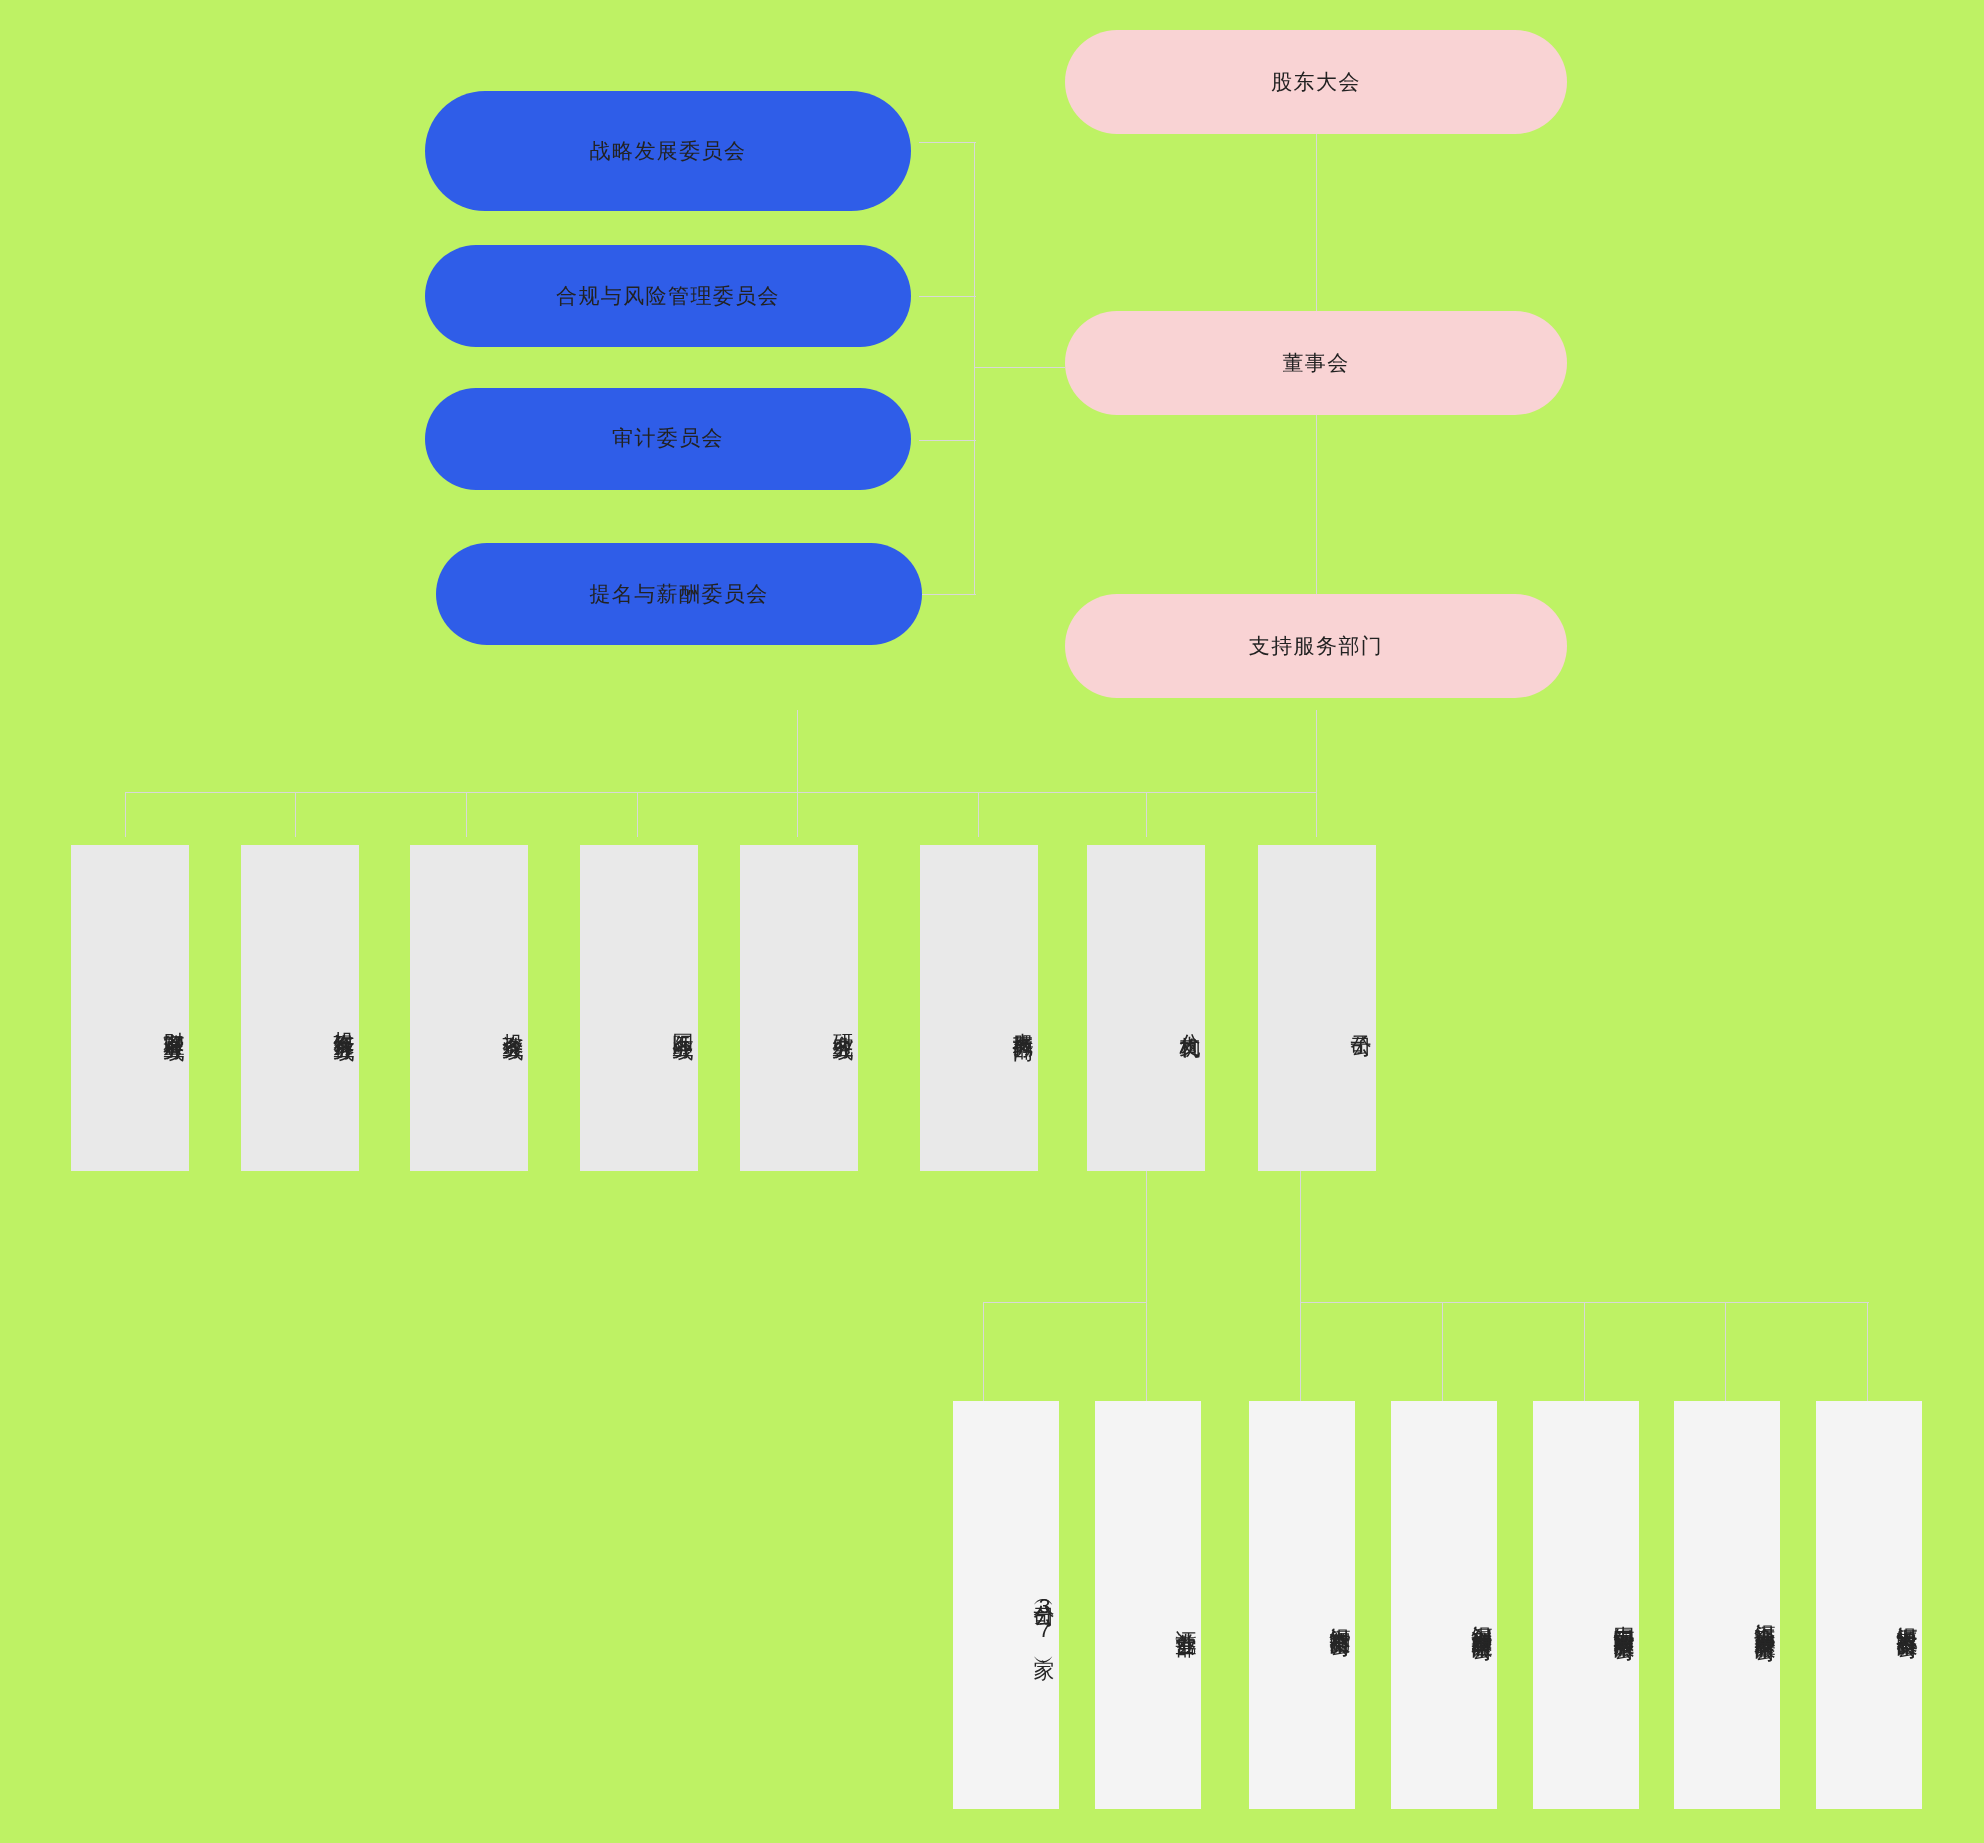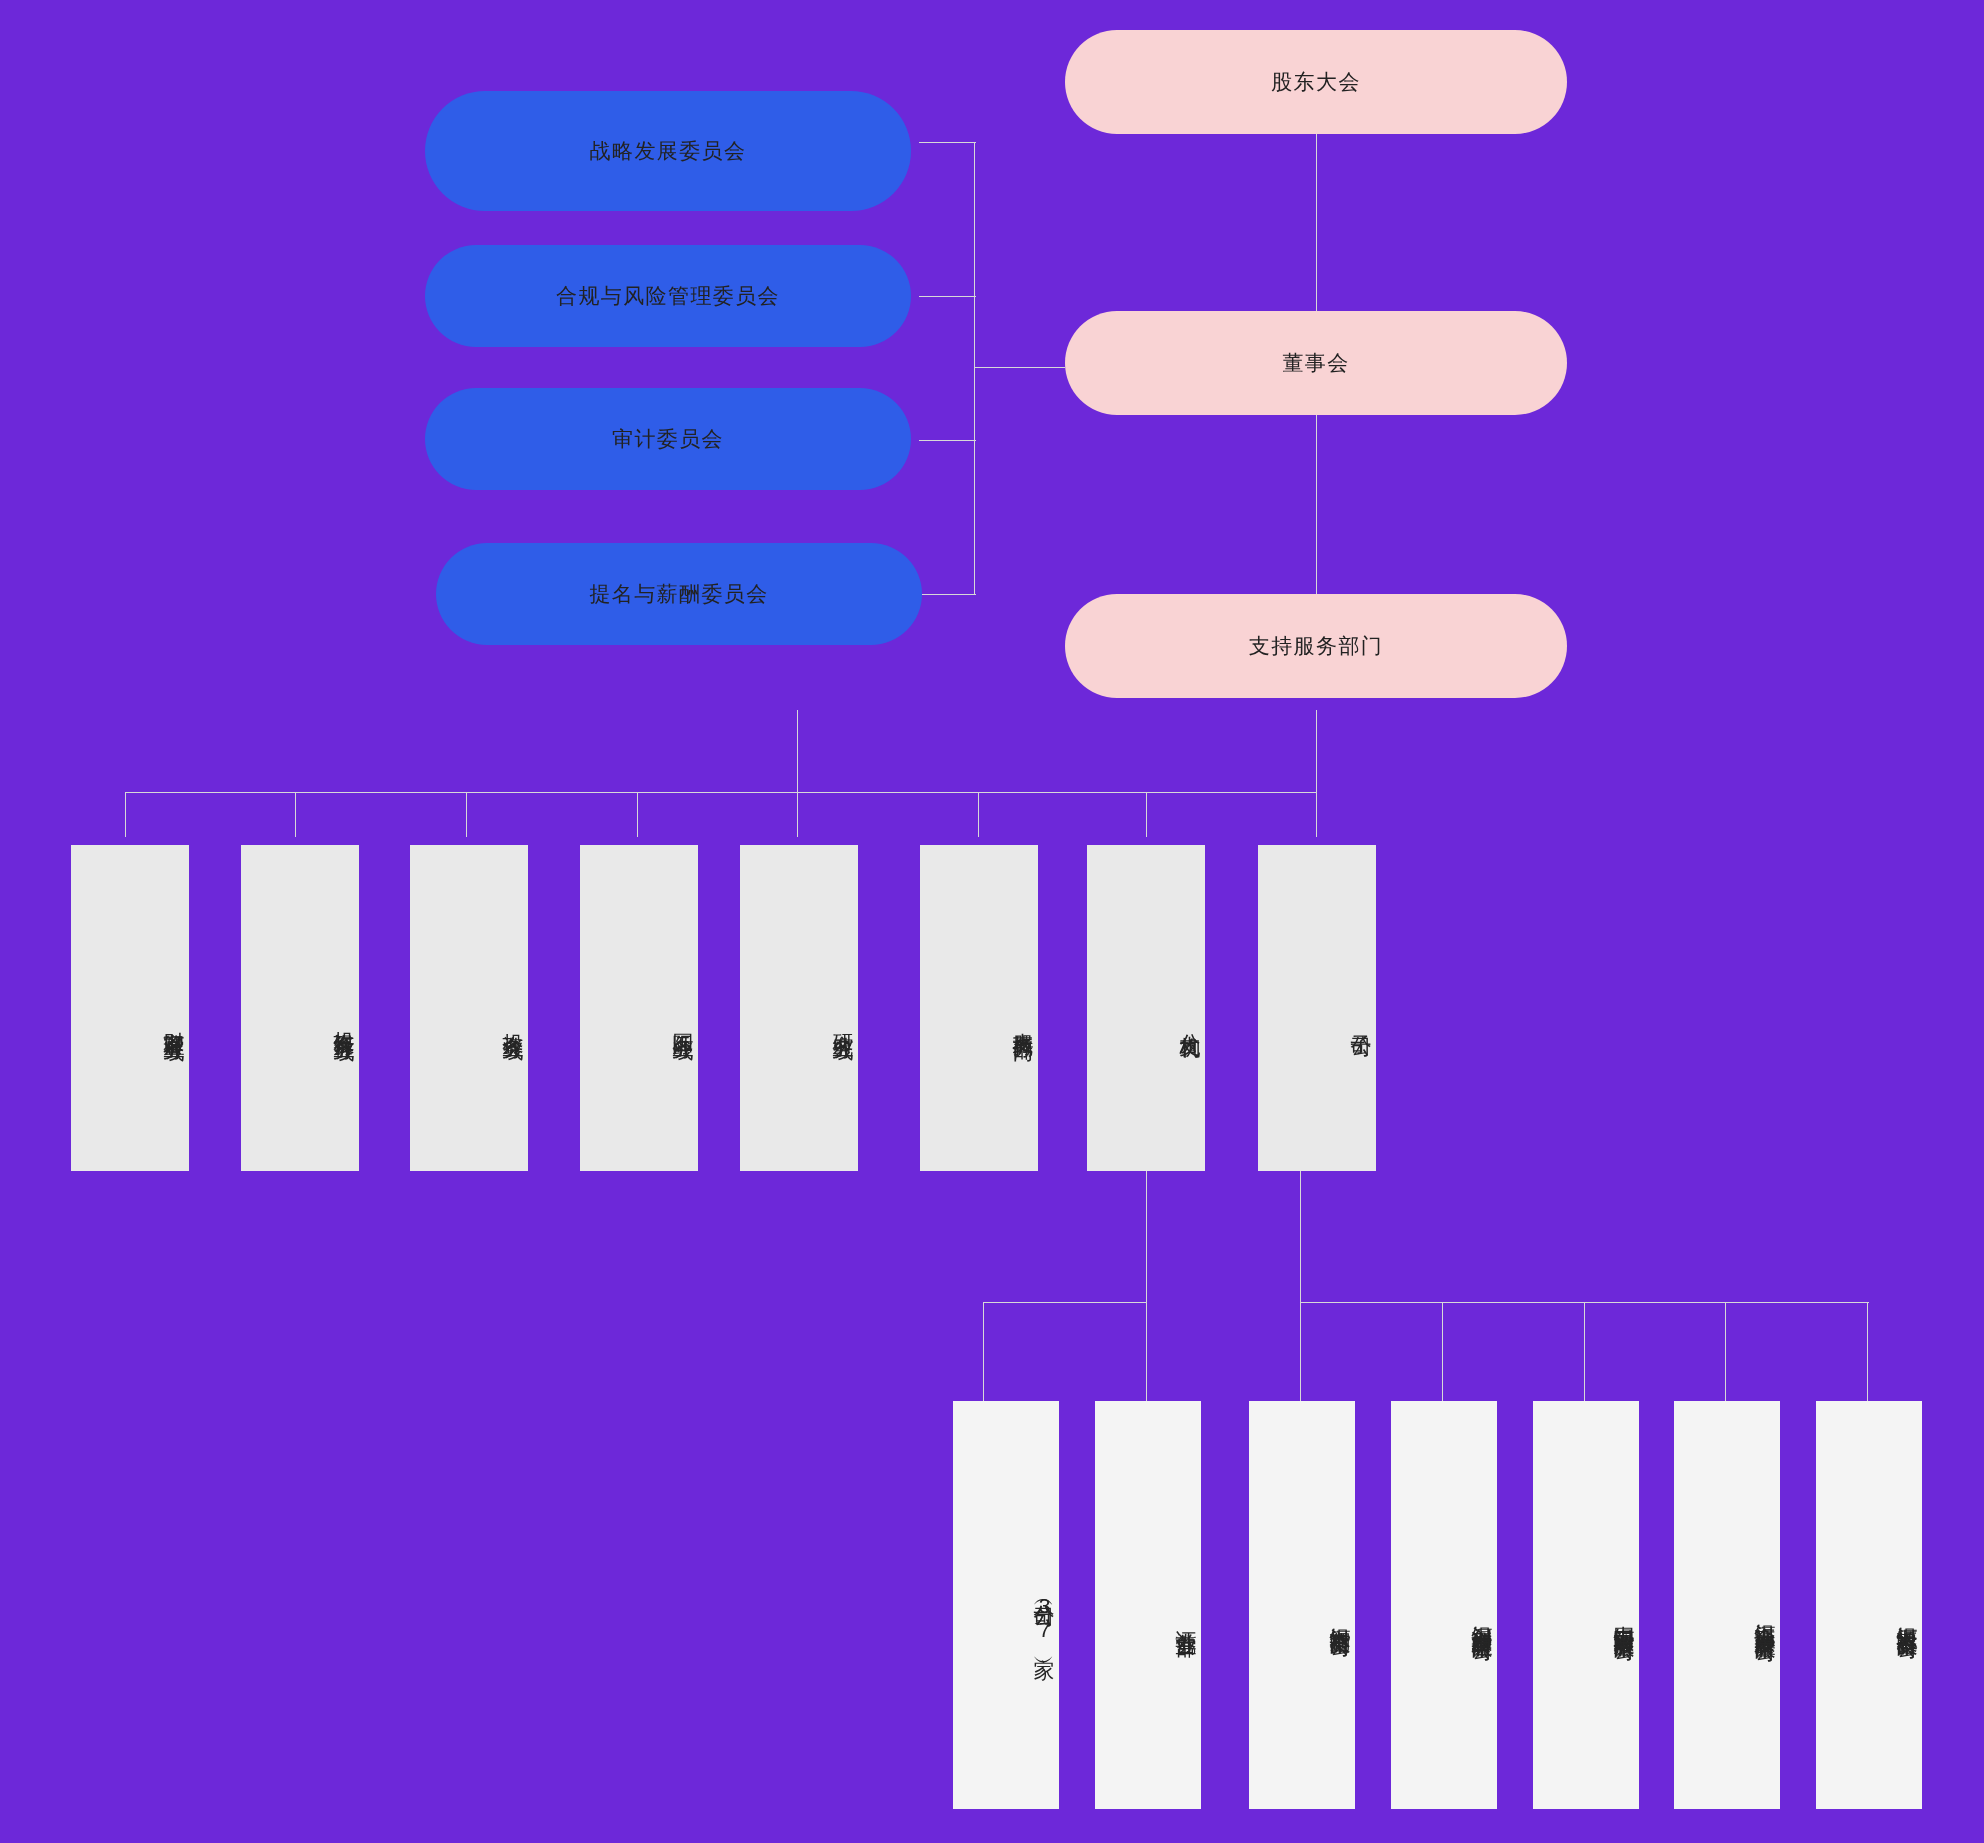"股东大会" #chart { background: #6d28d9 -> #bef264 }
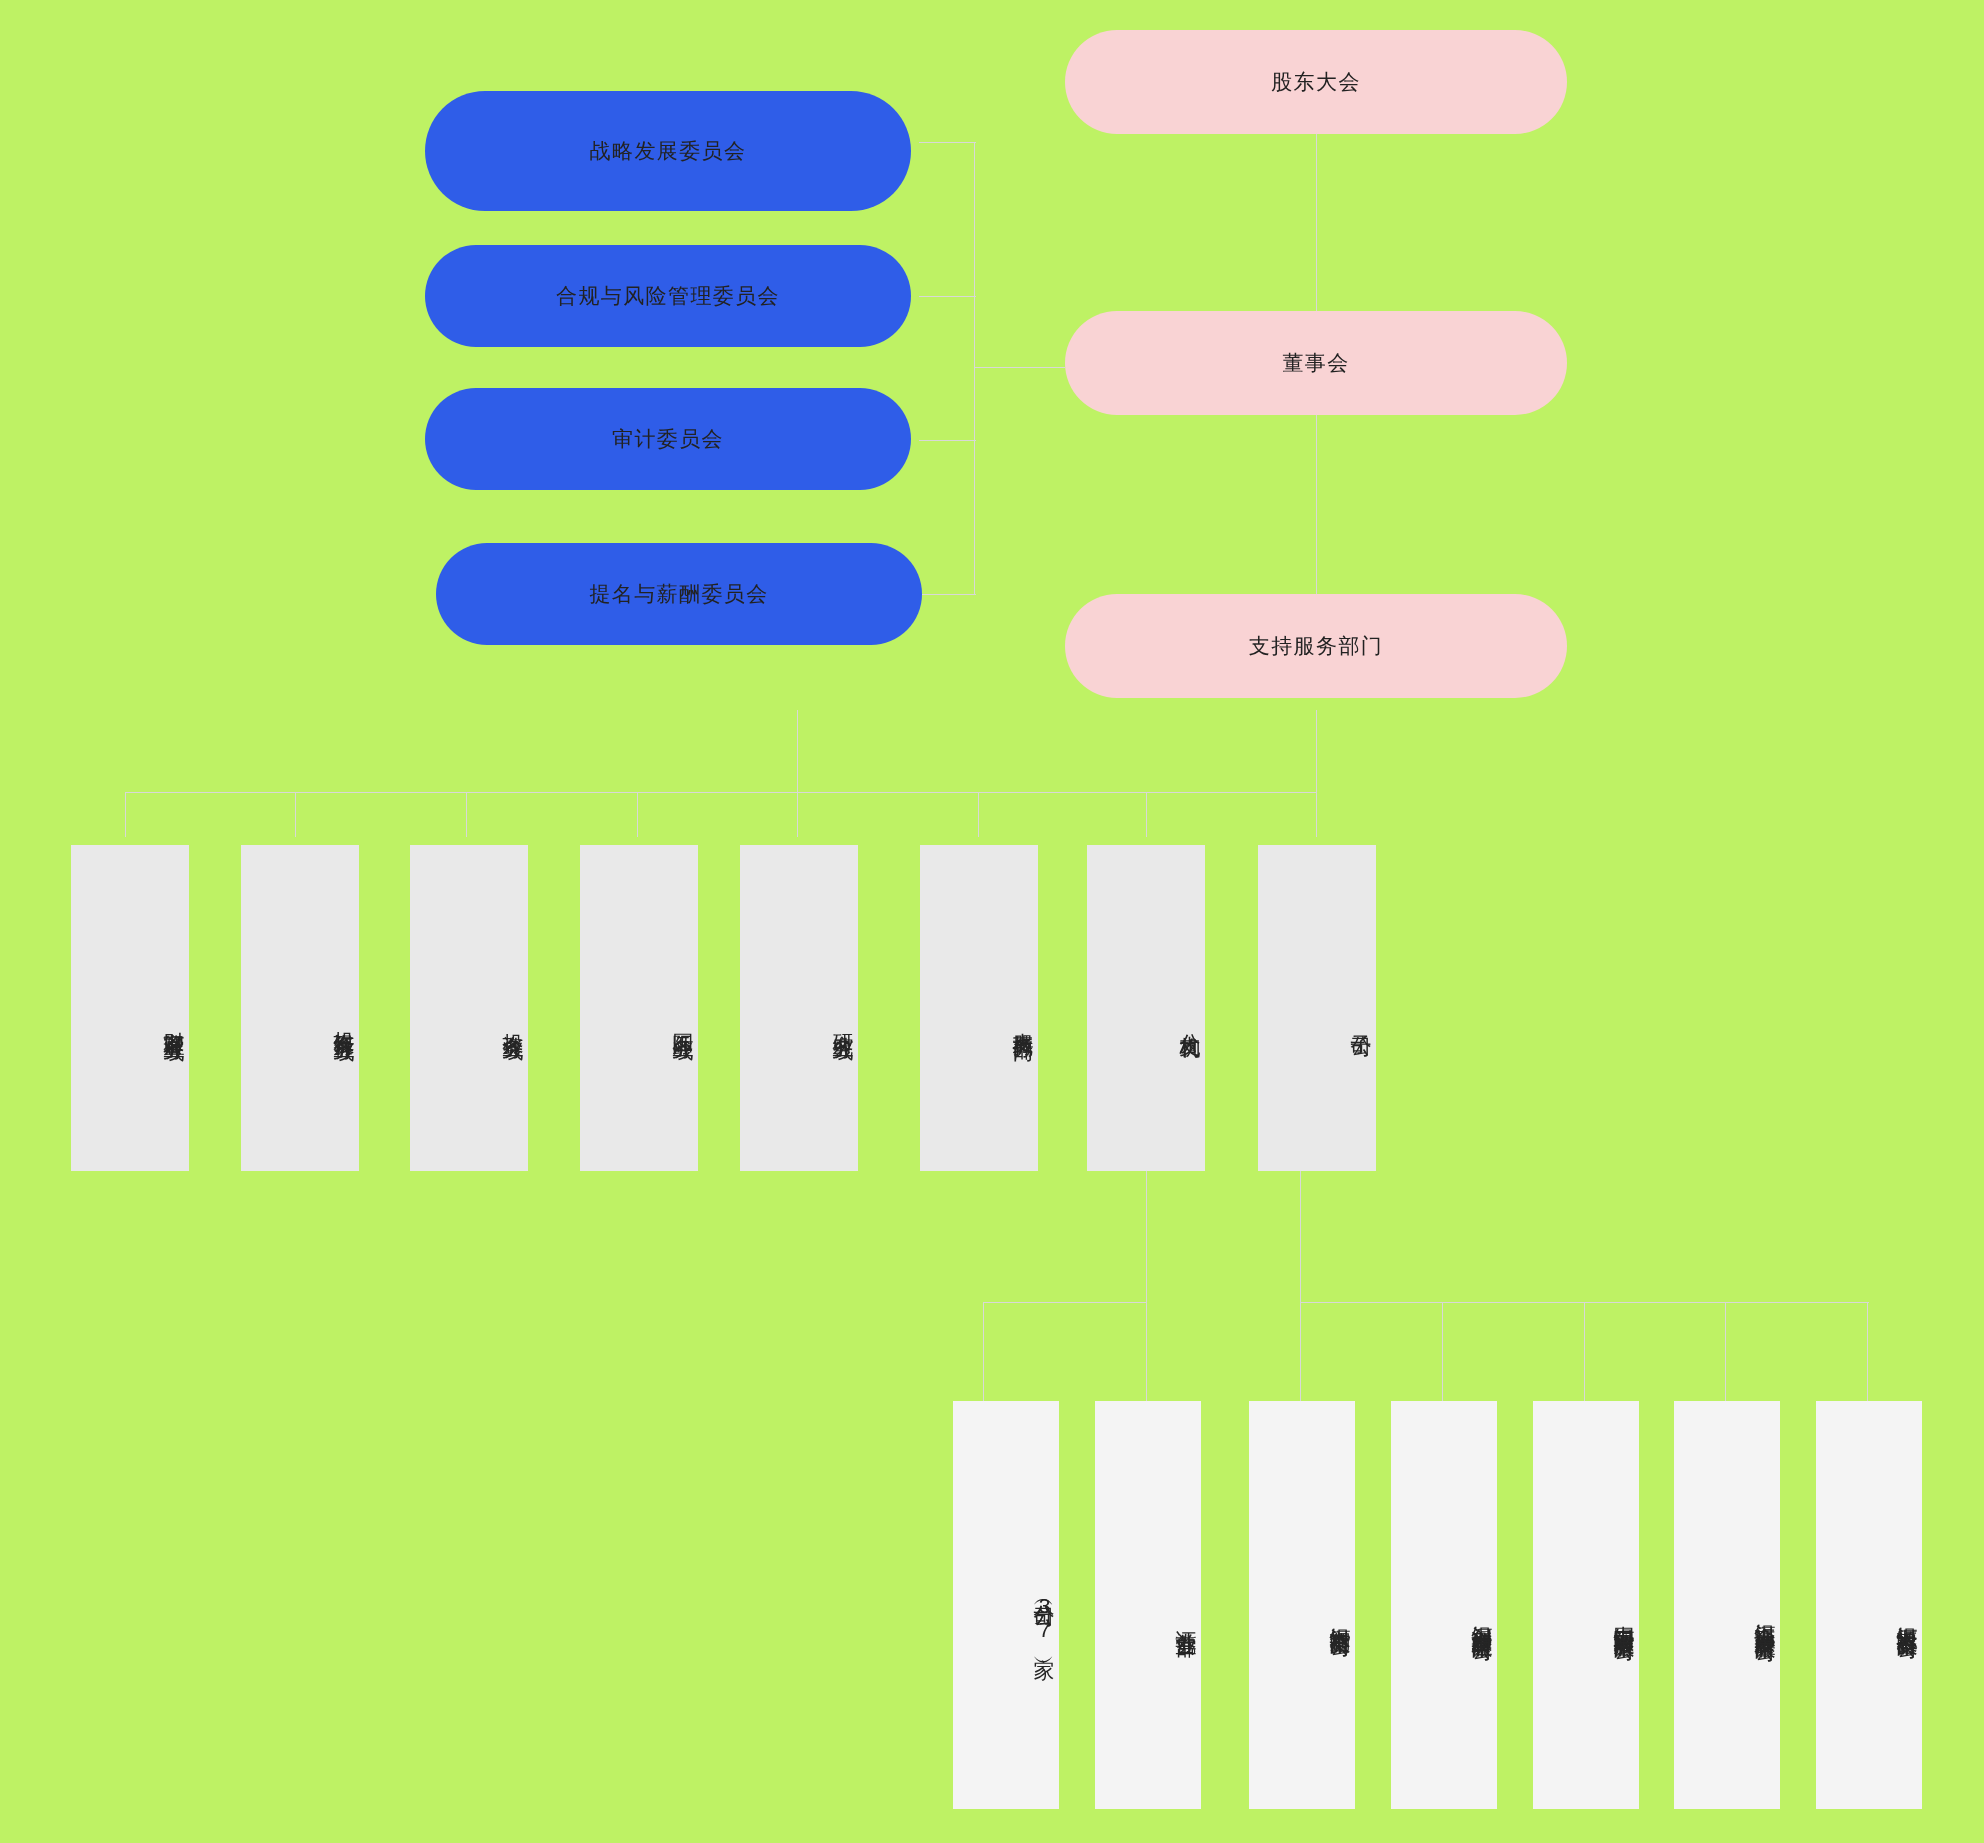"审计委员会" div.pill { font-family: none -> Liberation Serif, serif }
